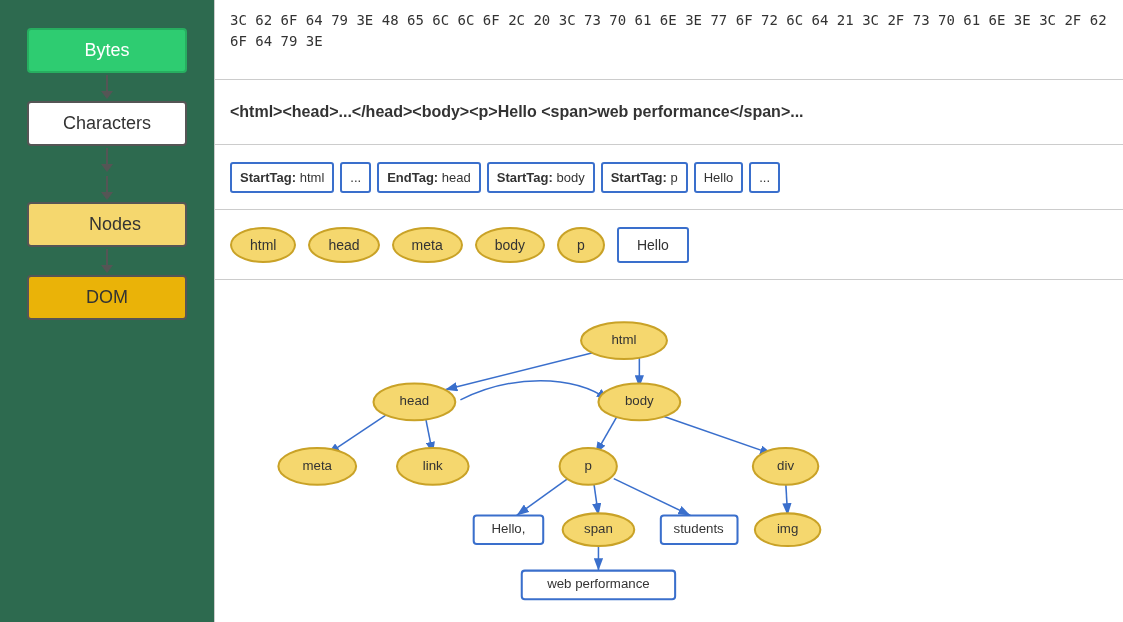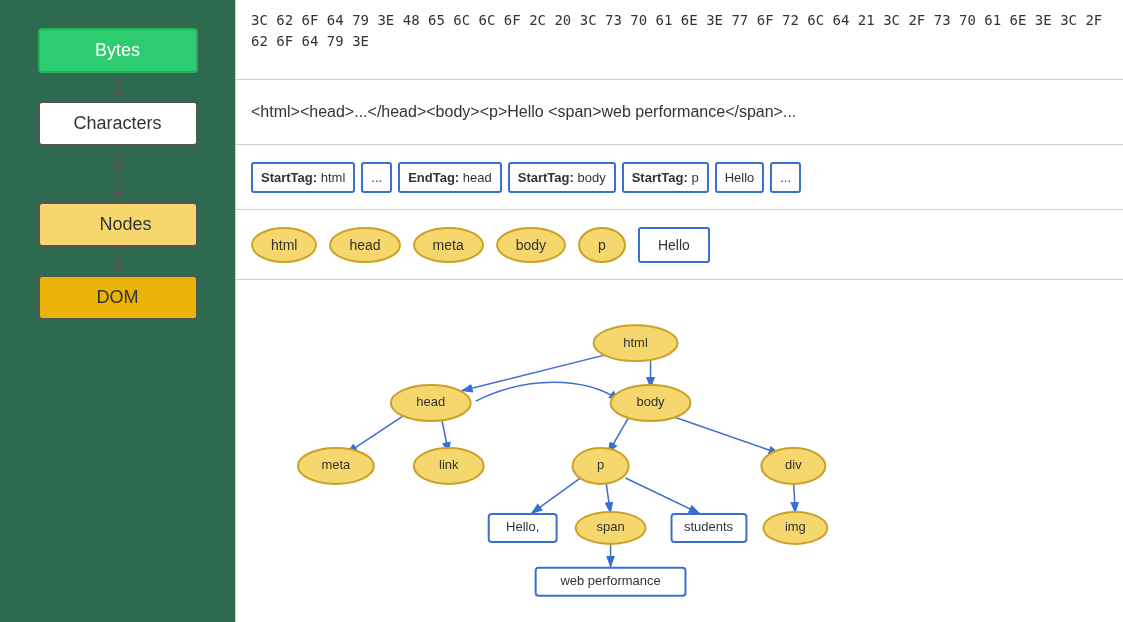"Bytes" .pipeline { width: 235px -> 214px }
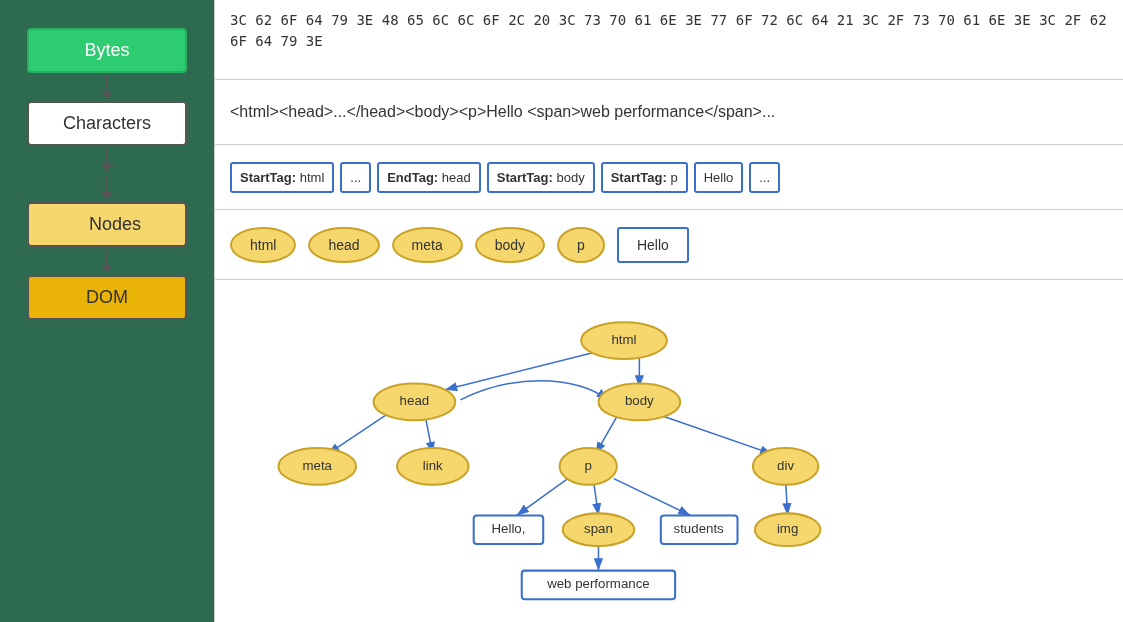"<html><head>...</head><body><p>Hello" .chars-text { font-weight: 400 -> 700 }
